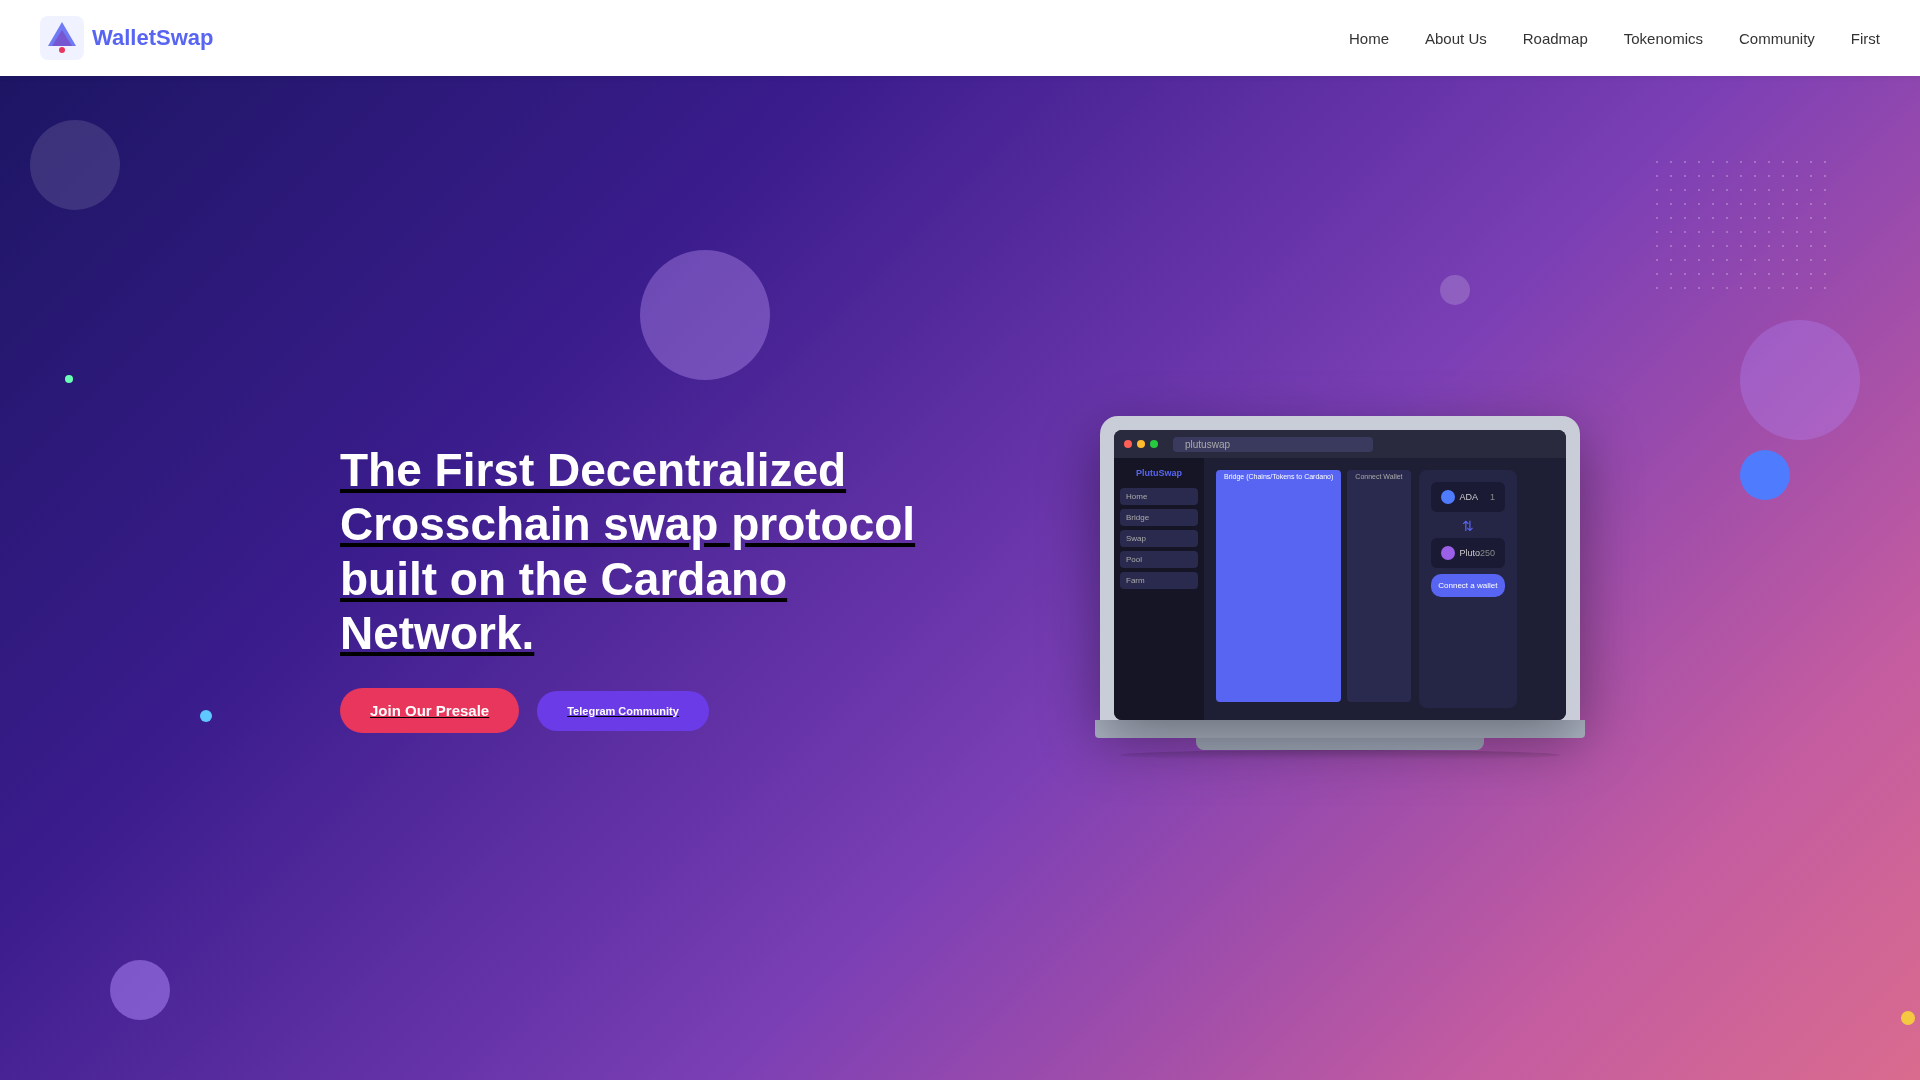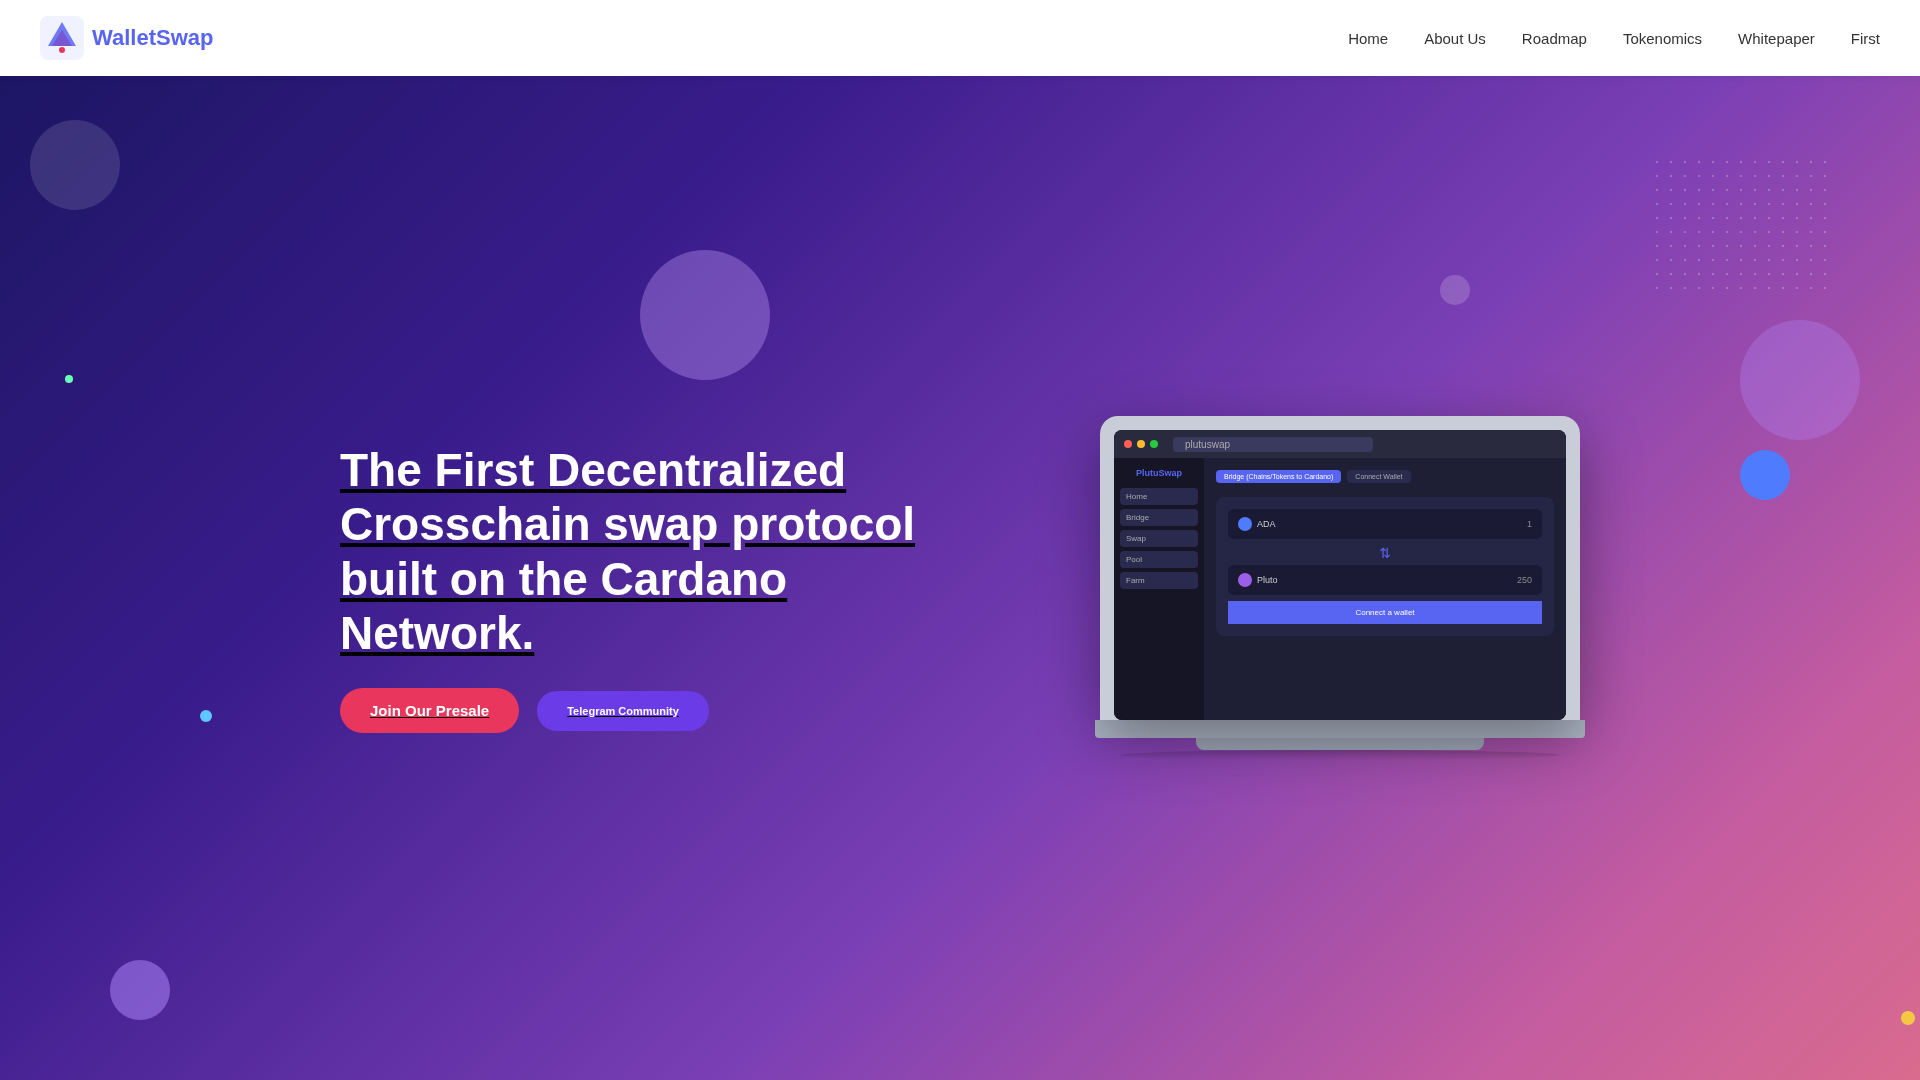"Whitepaper" a.nav-link { text: Whitepaper -> Community }
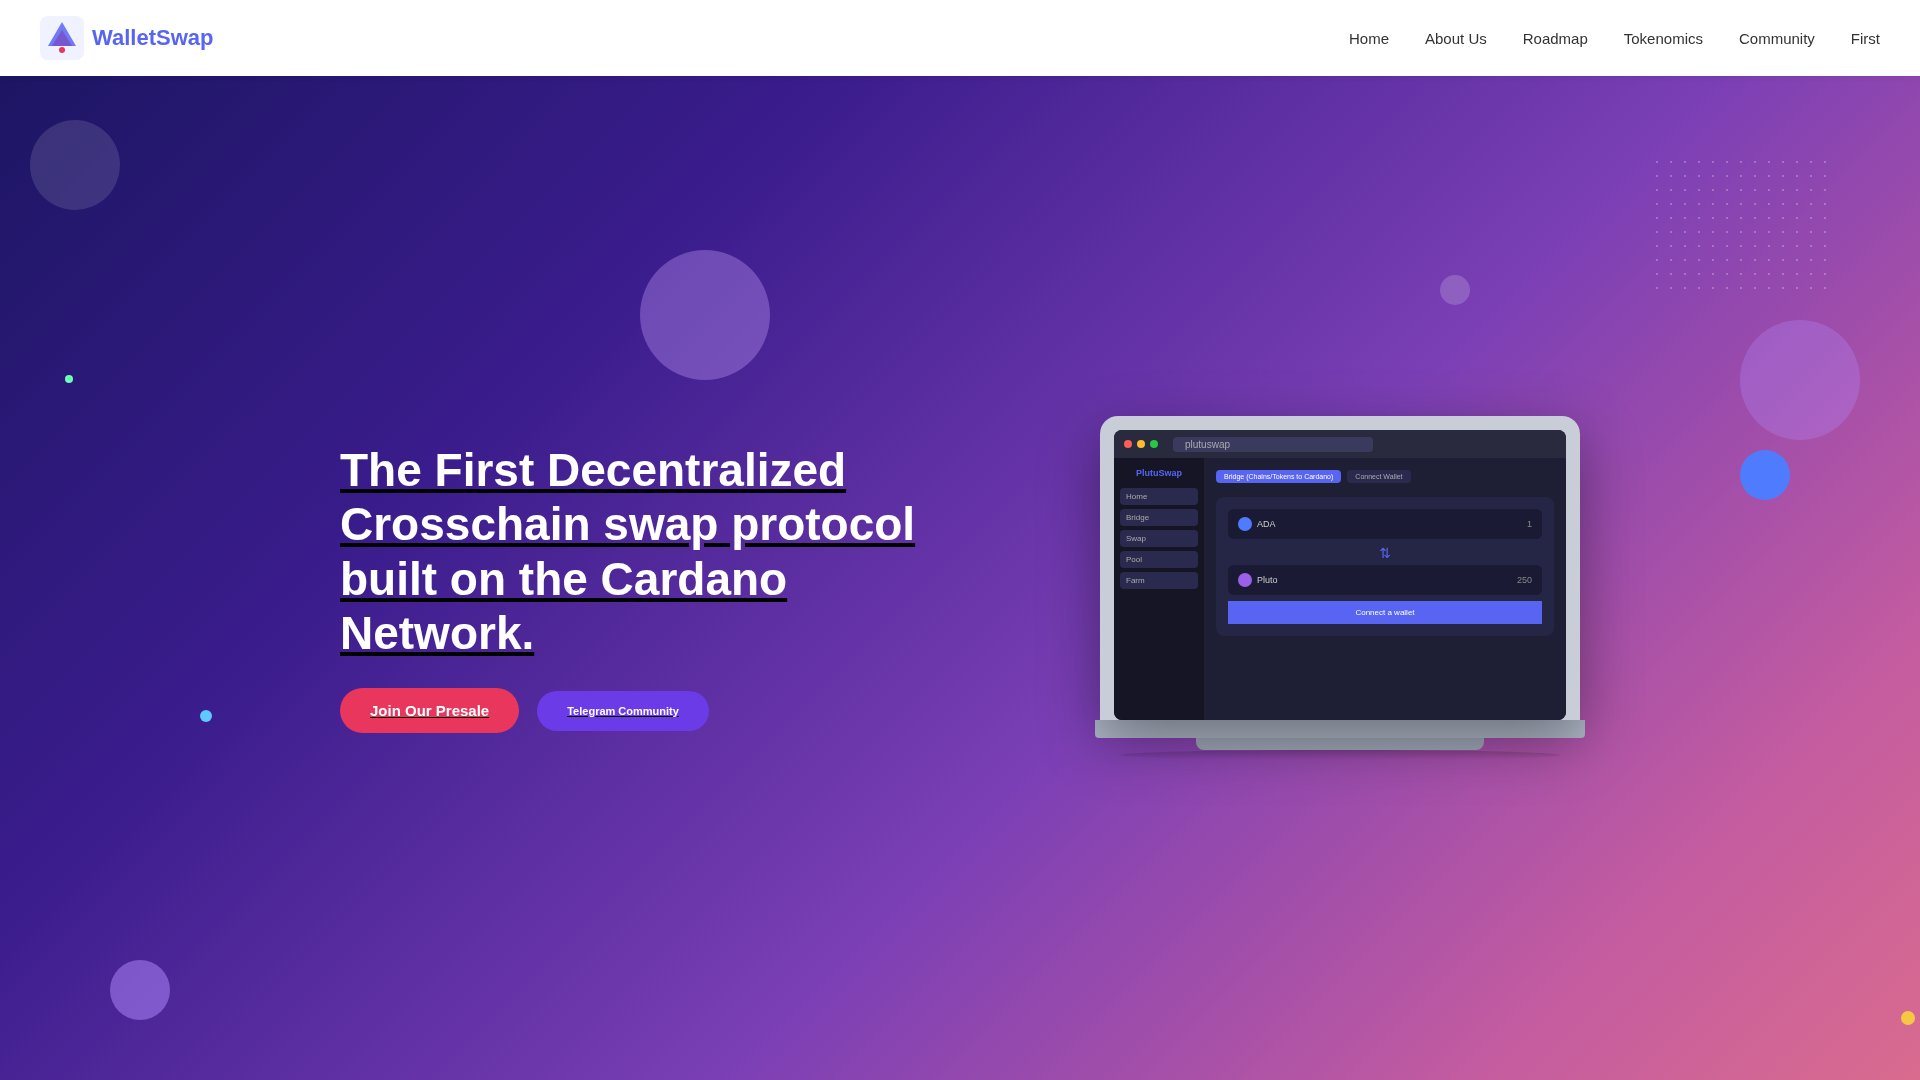"ADA" .screen-main { flex-direction: column -> none }
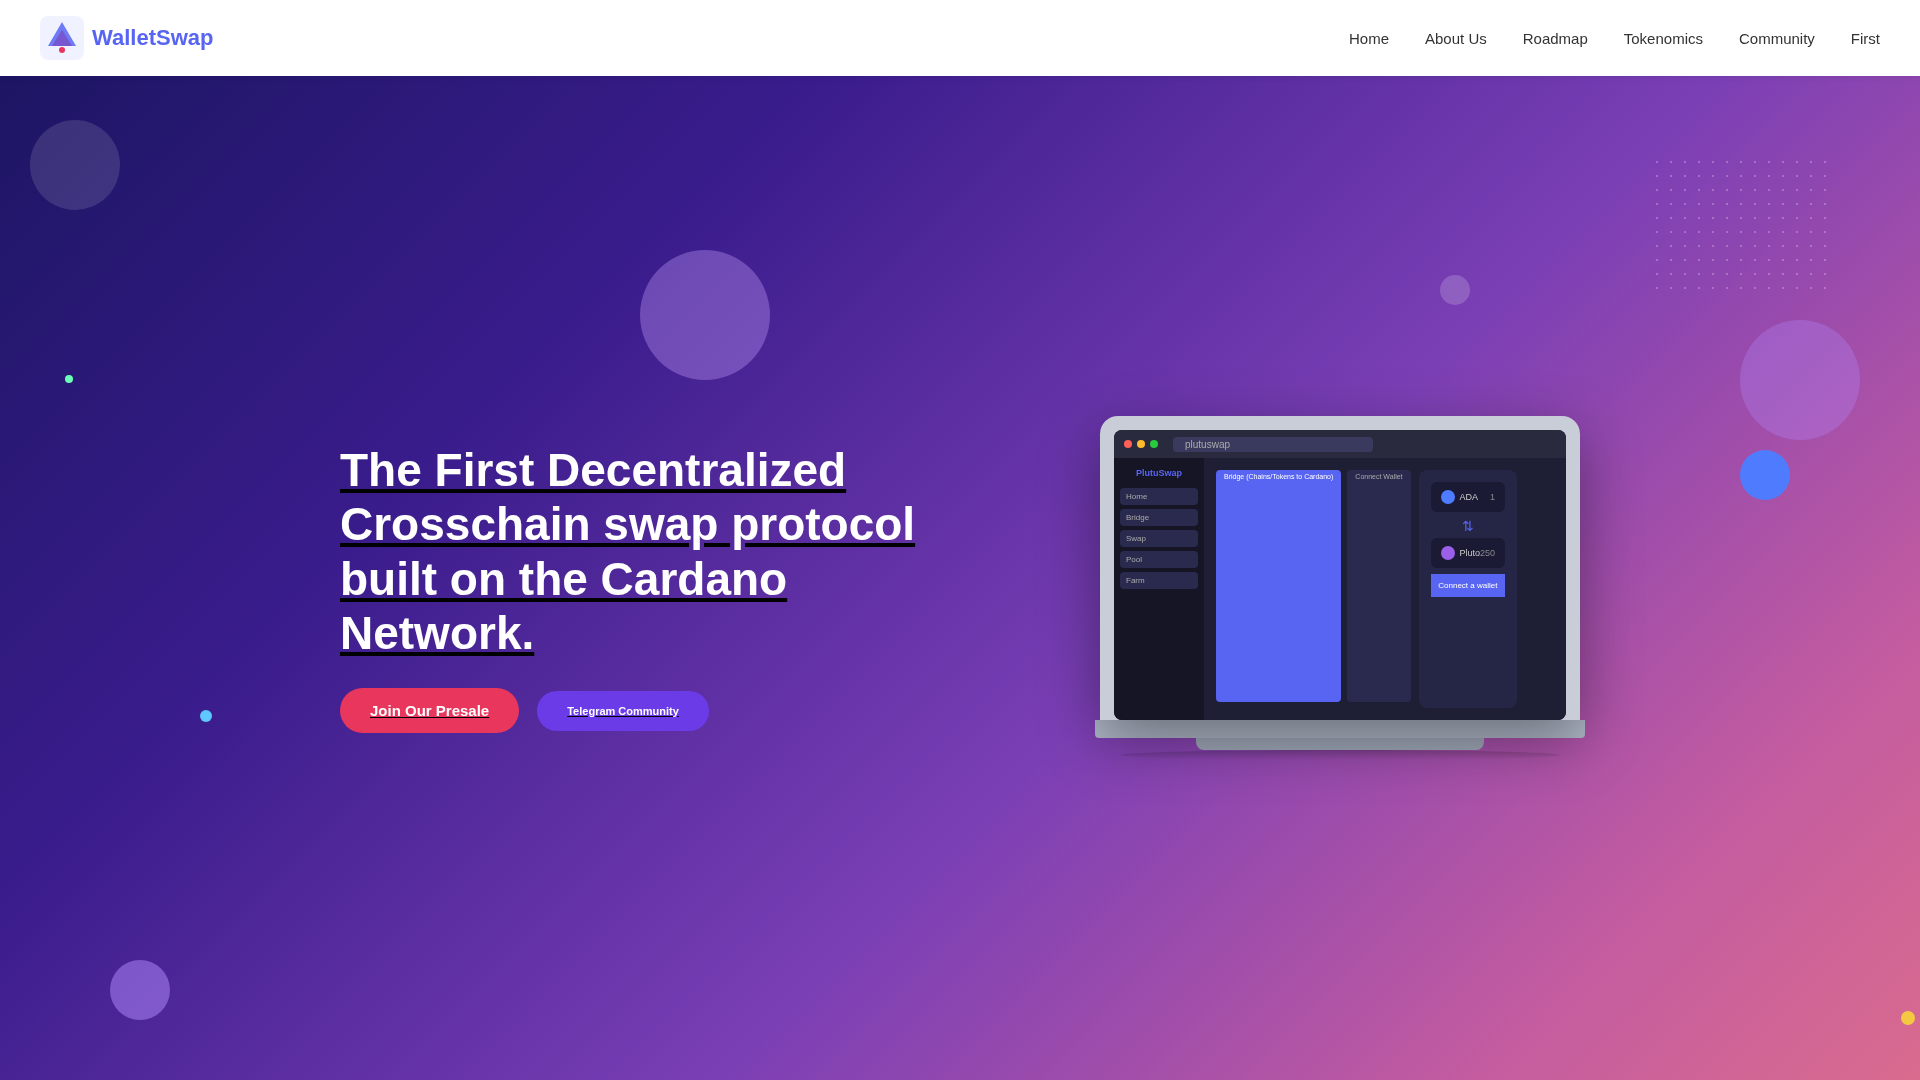"Connect a wallet" .connect-btn { border-radius: 0 -> 10px }
